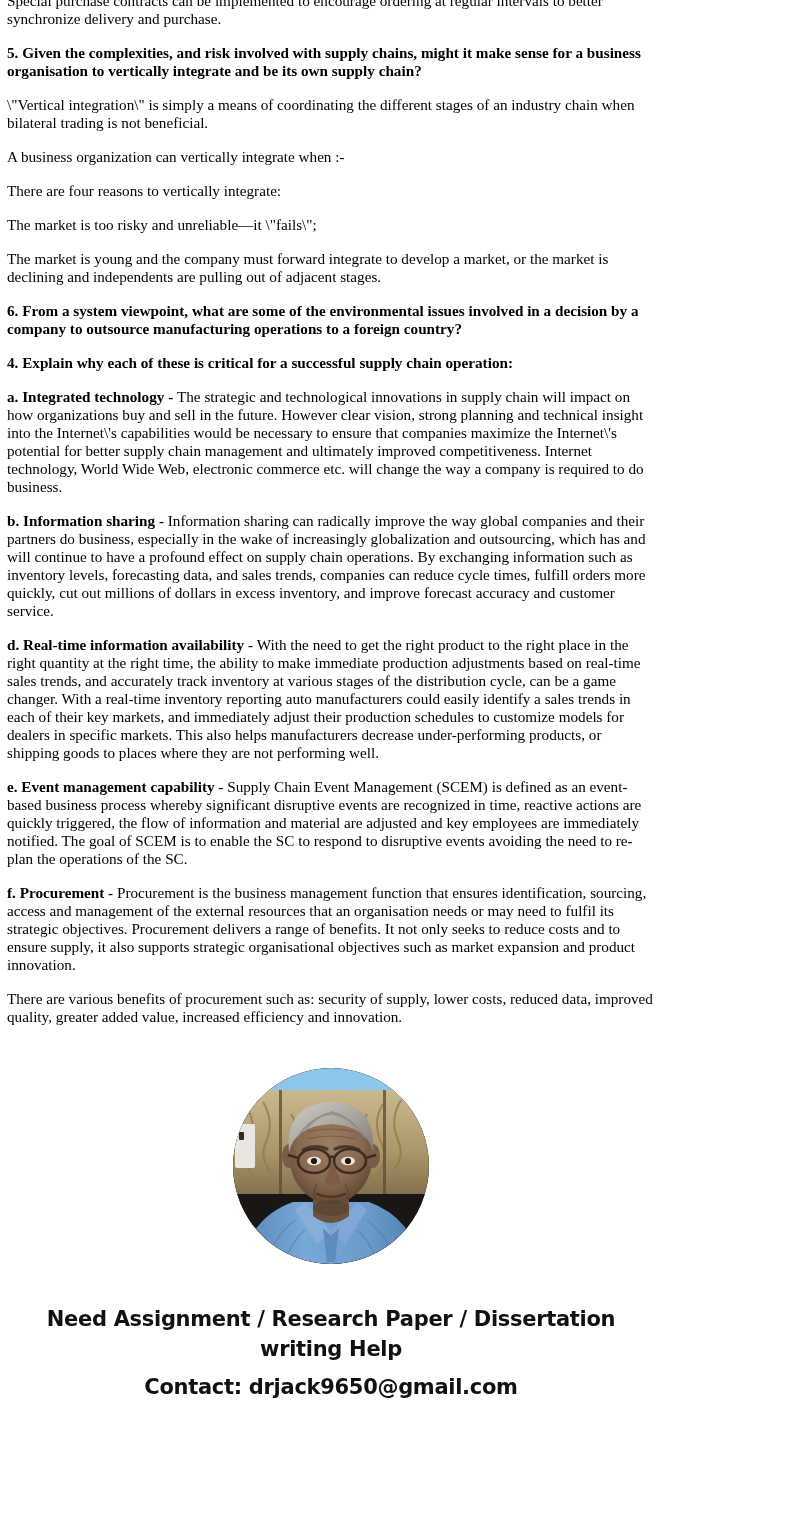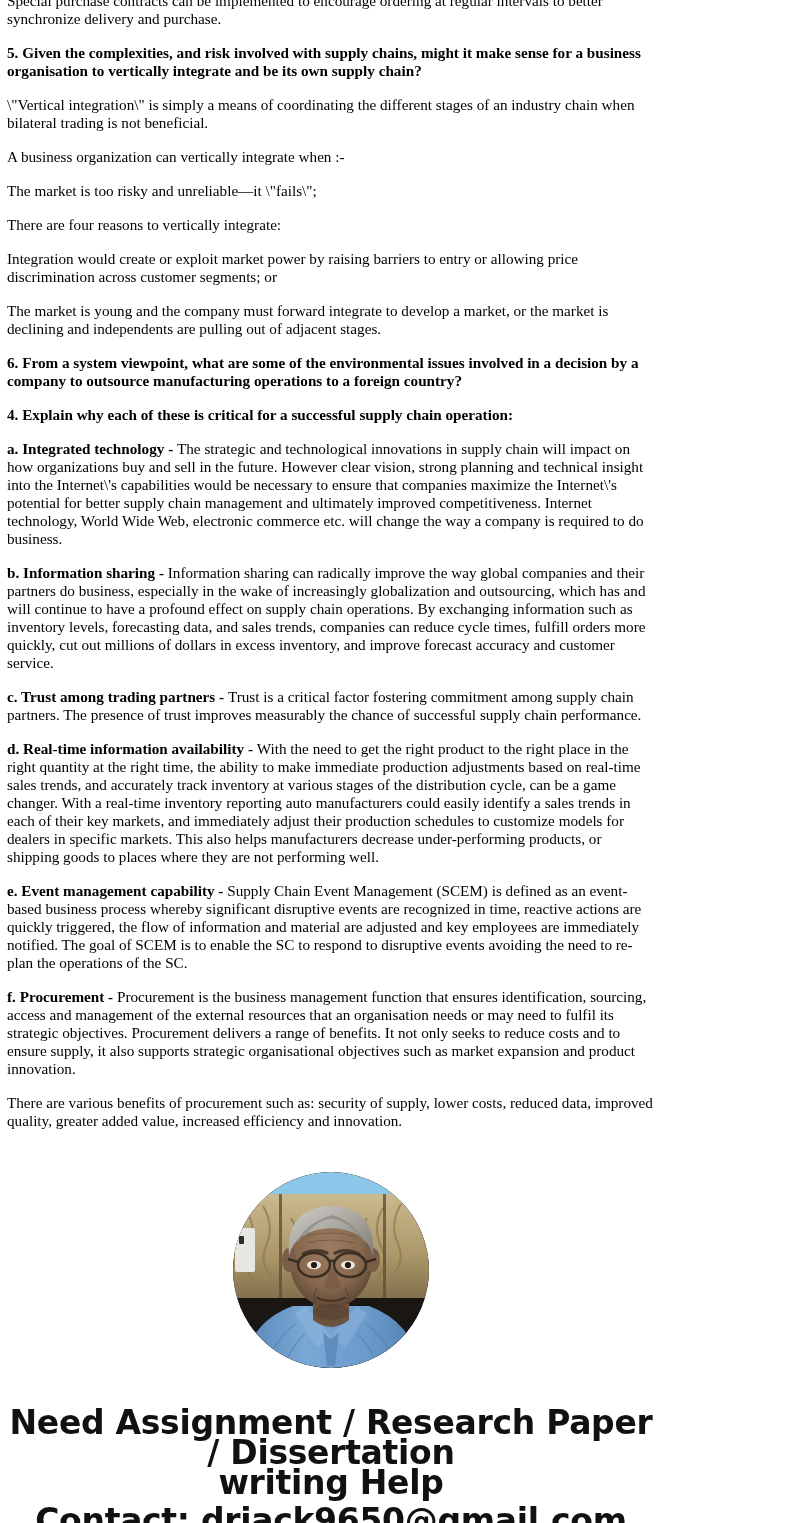"The market is too risky" p.para { order: before "There are four reasons to" -> after "There are four reasons to" }
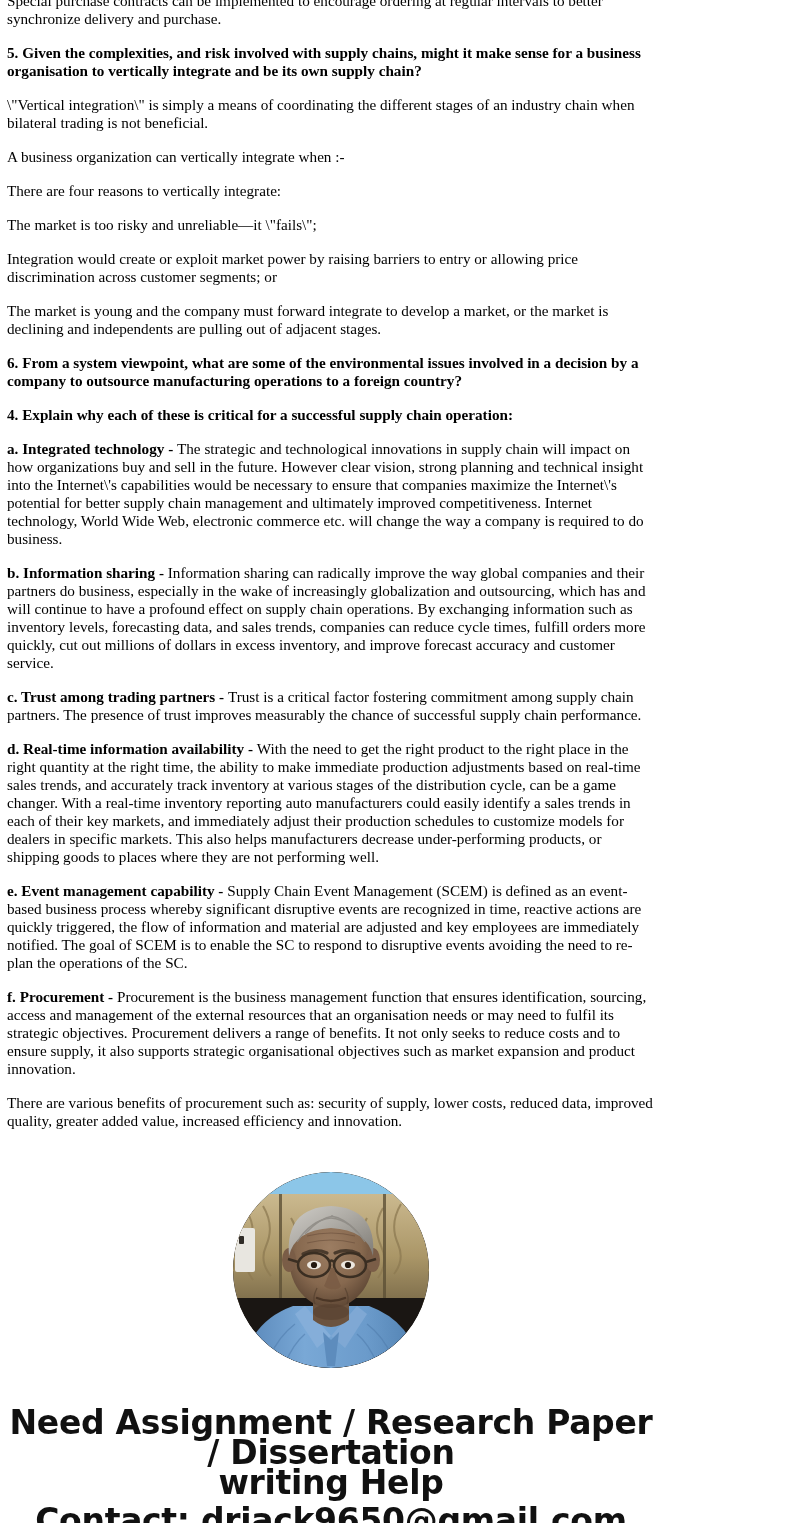"Integration would create or exploit" p.para { html: <p>Integration would create or exploit market power by raising barriers to entry or allowing price discrimination across customer segments; or</p> -> none }
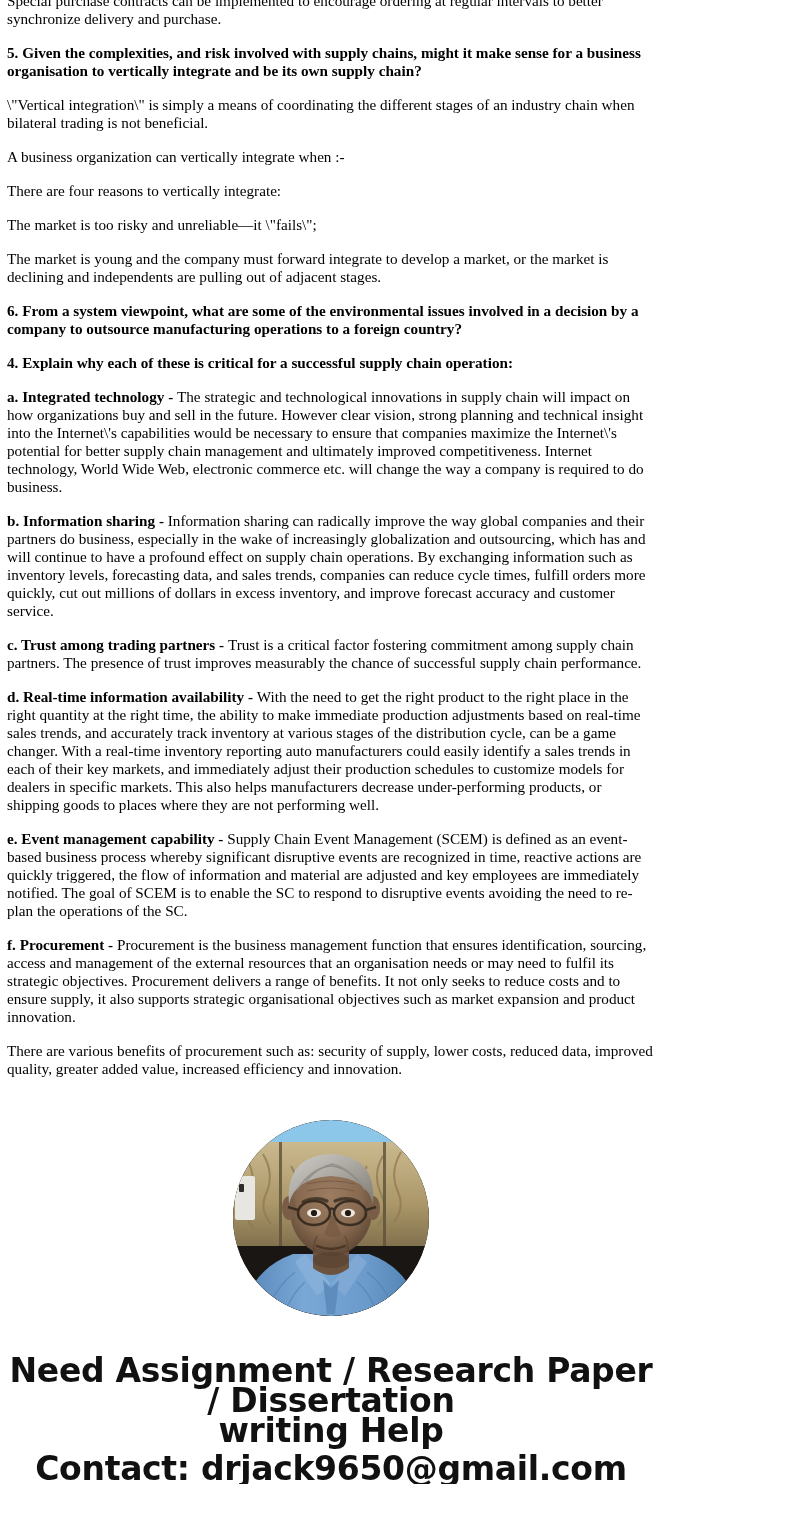"c. Trust among trading partners" p.para { html: <p><span>c. Trust among trading partners</span><span> - </span><span>Trust is a critical factor fostering commitment among supply chain partners. The presence of trust improves measurably the chance of successful supply chain performance.</span></p> -> none }
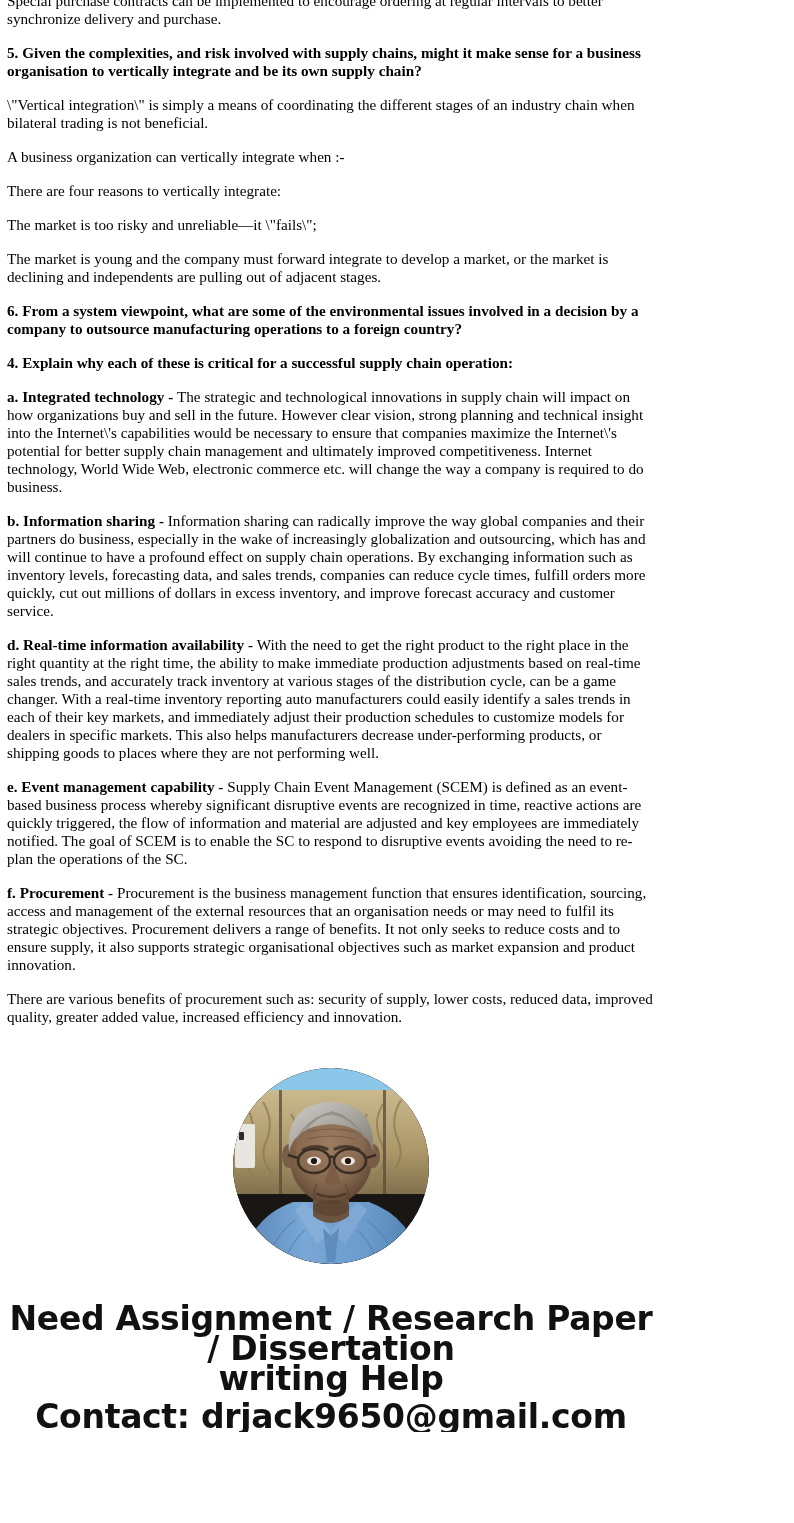"Need Assignment / Research Paper" .footer-line { font-size: 33px -> 21px }
